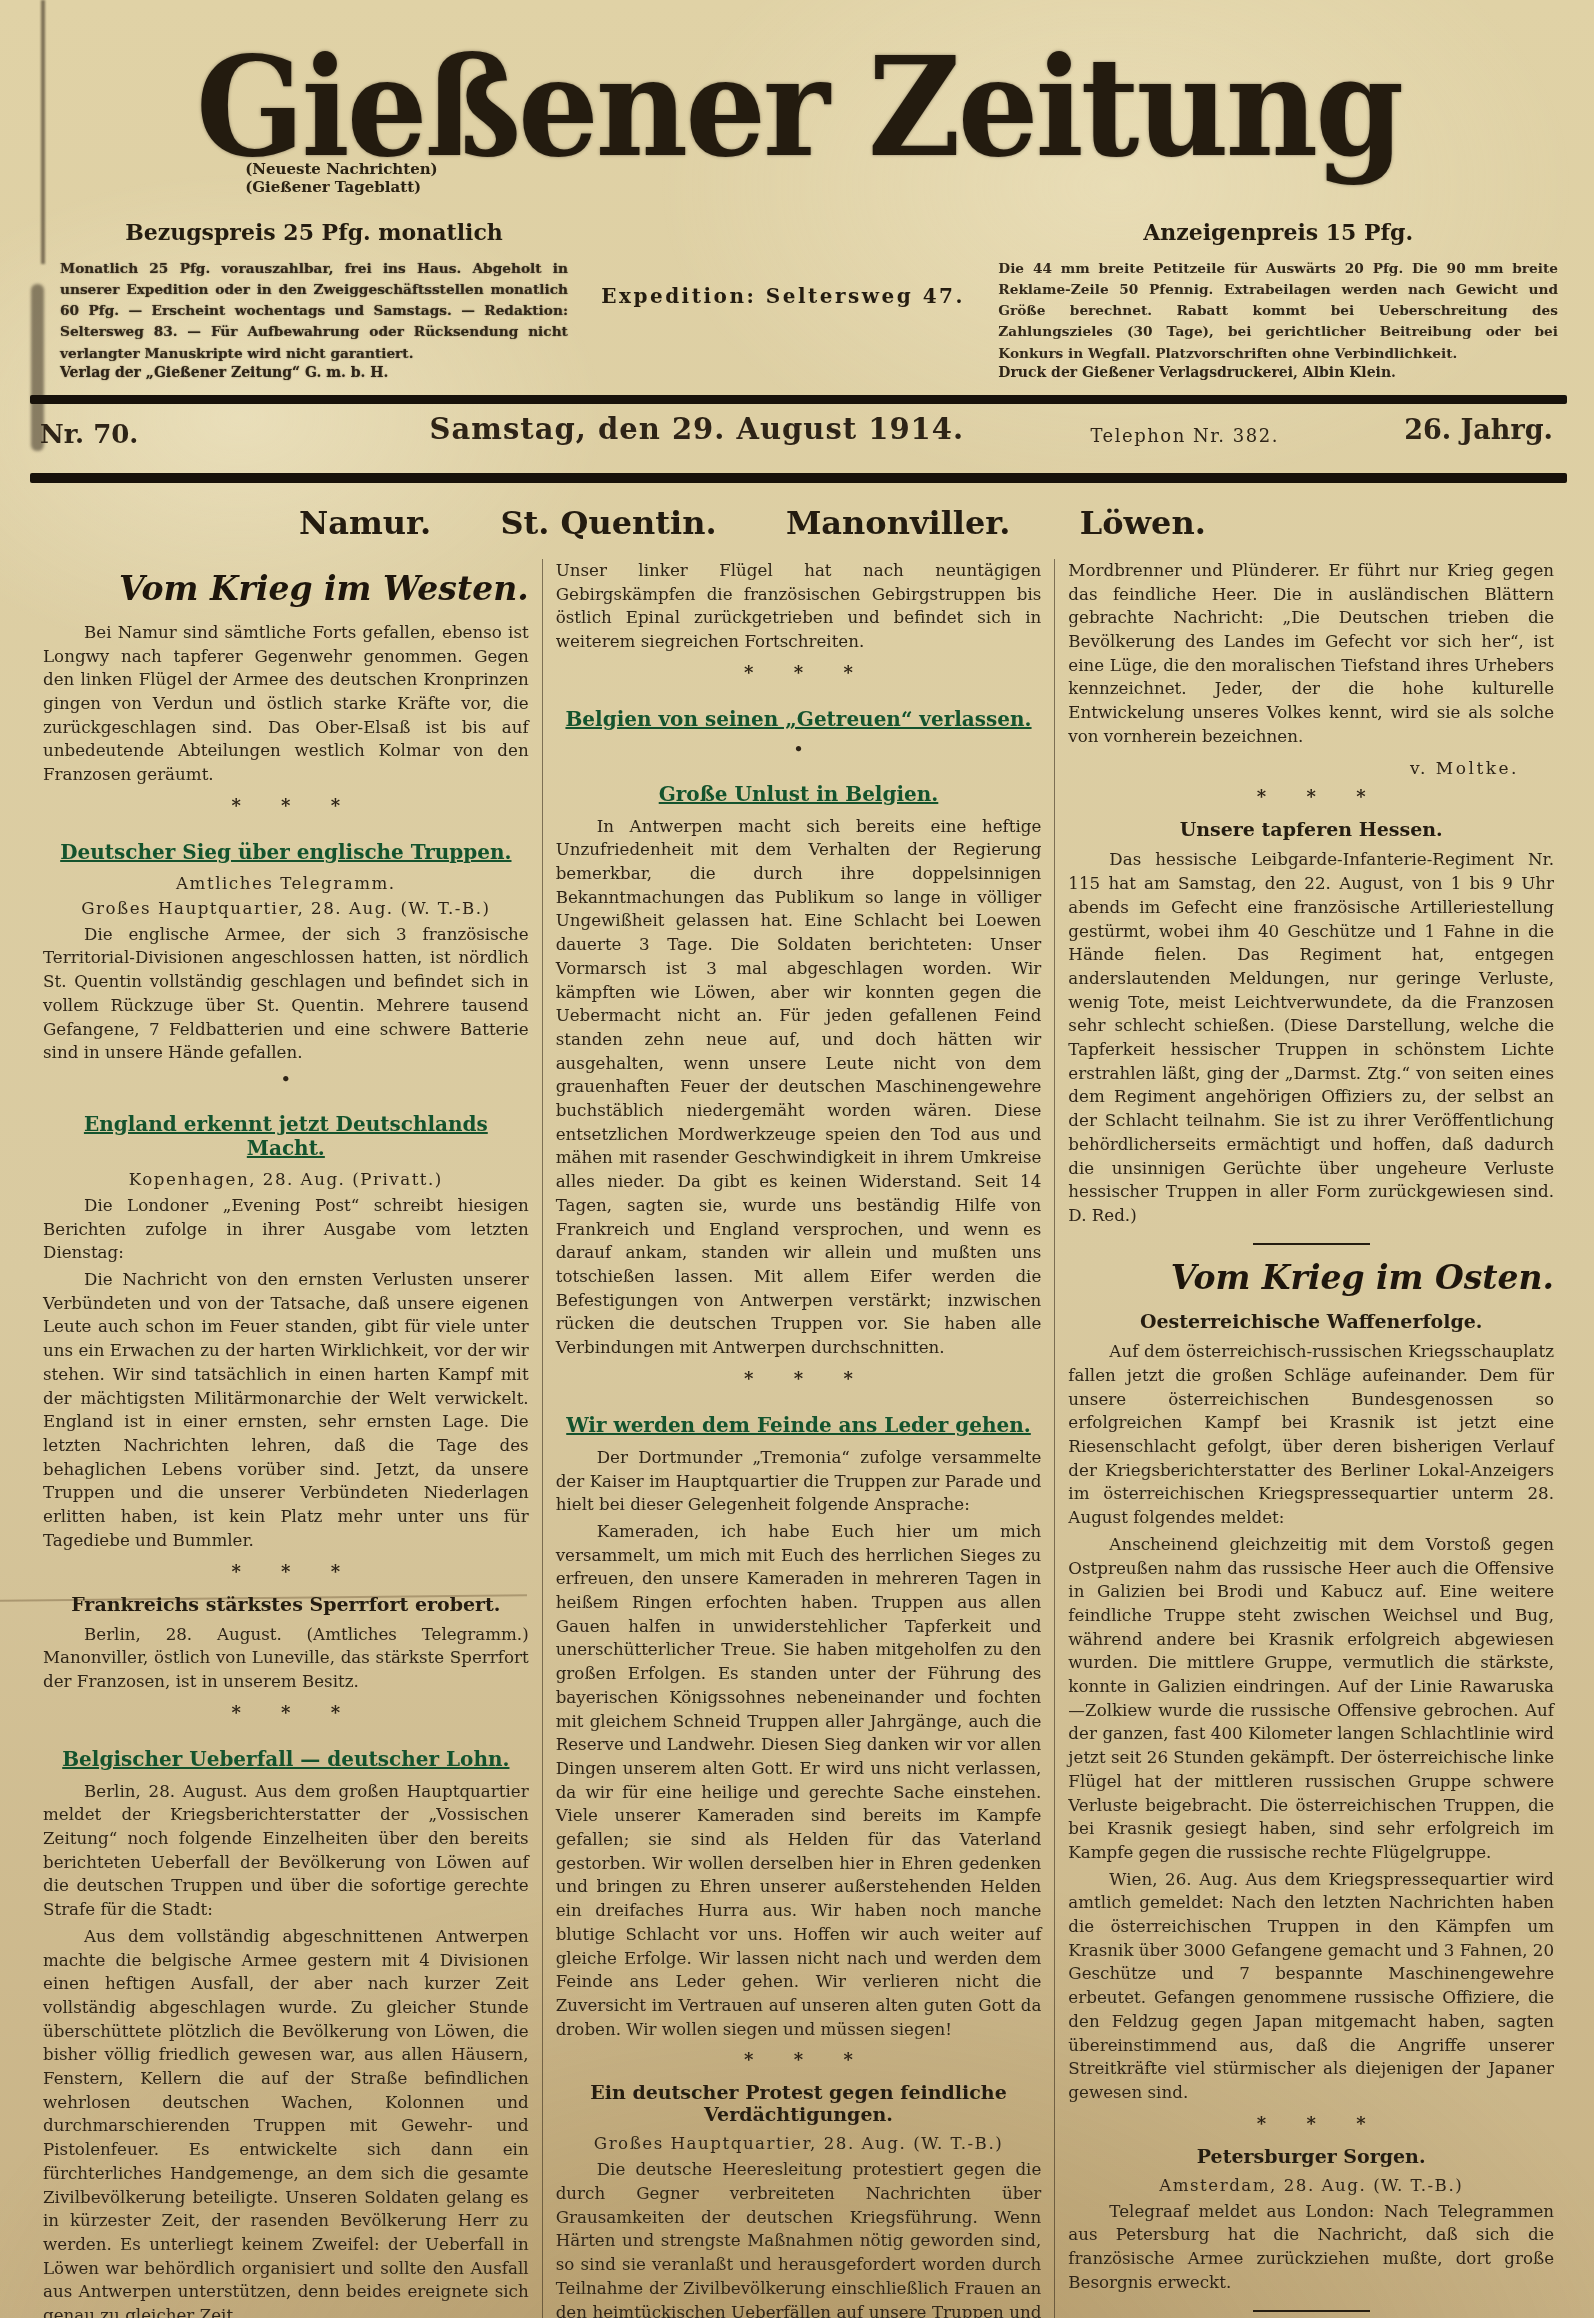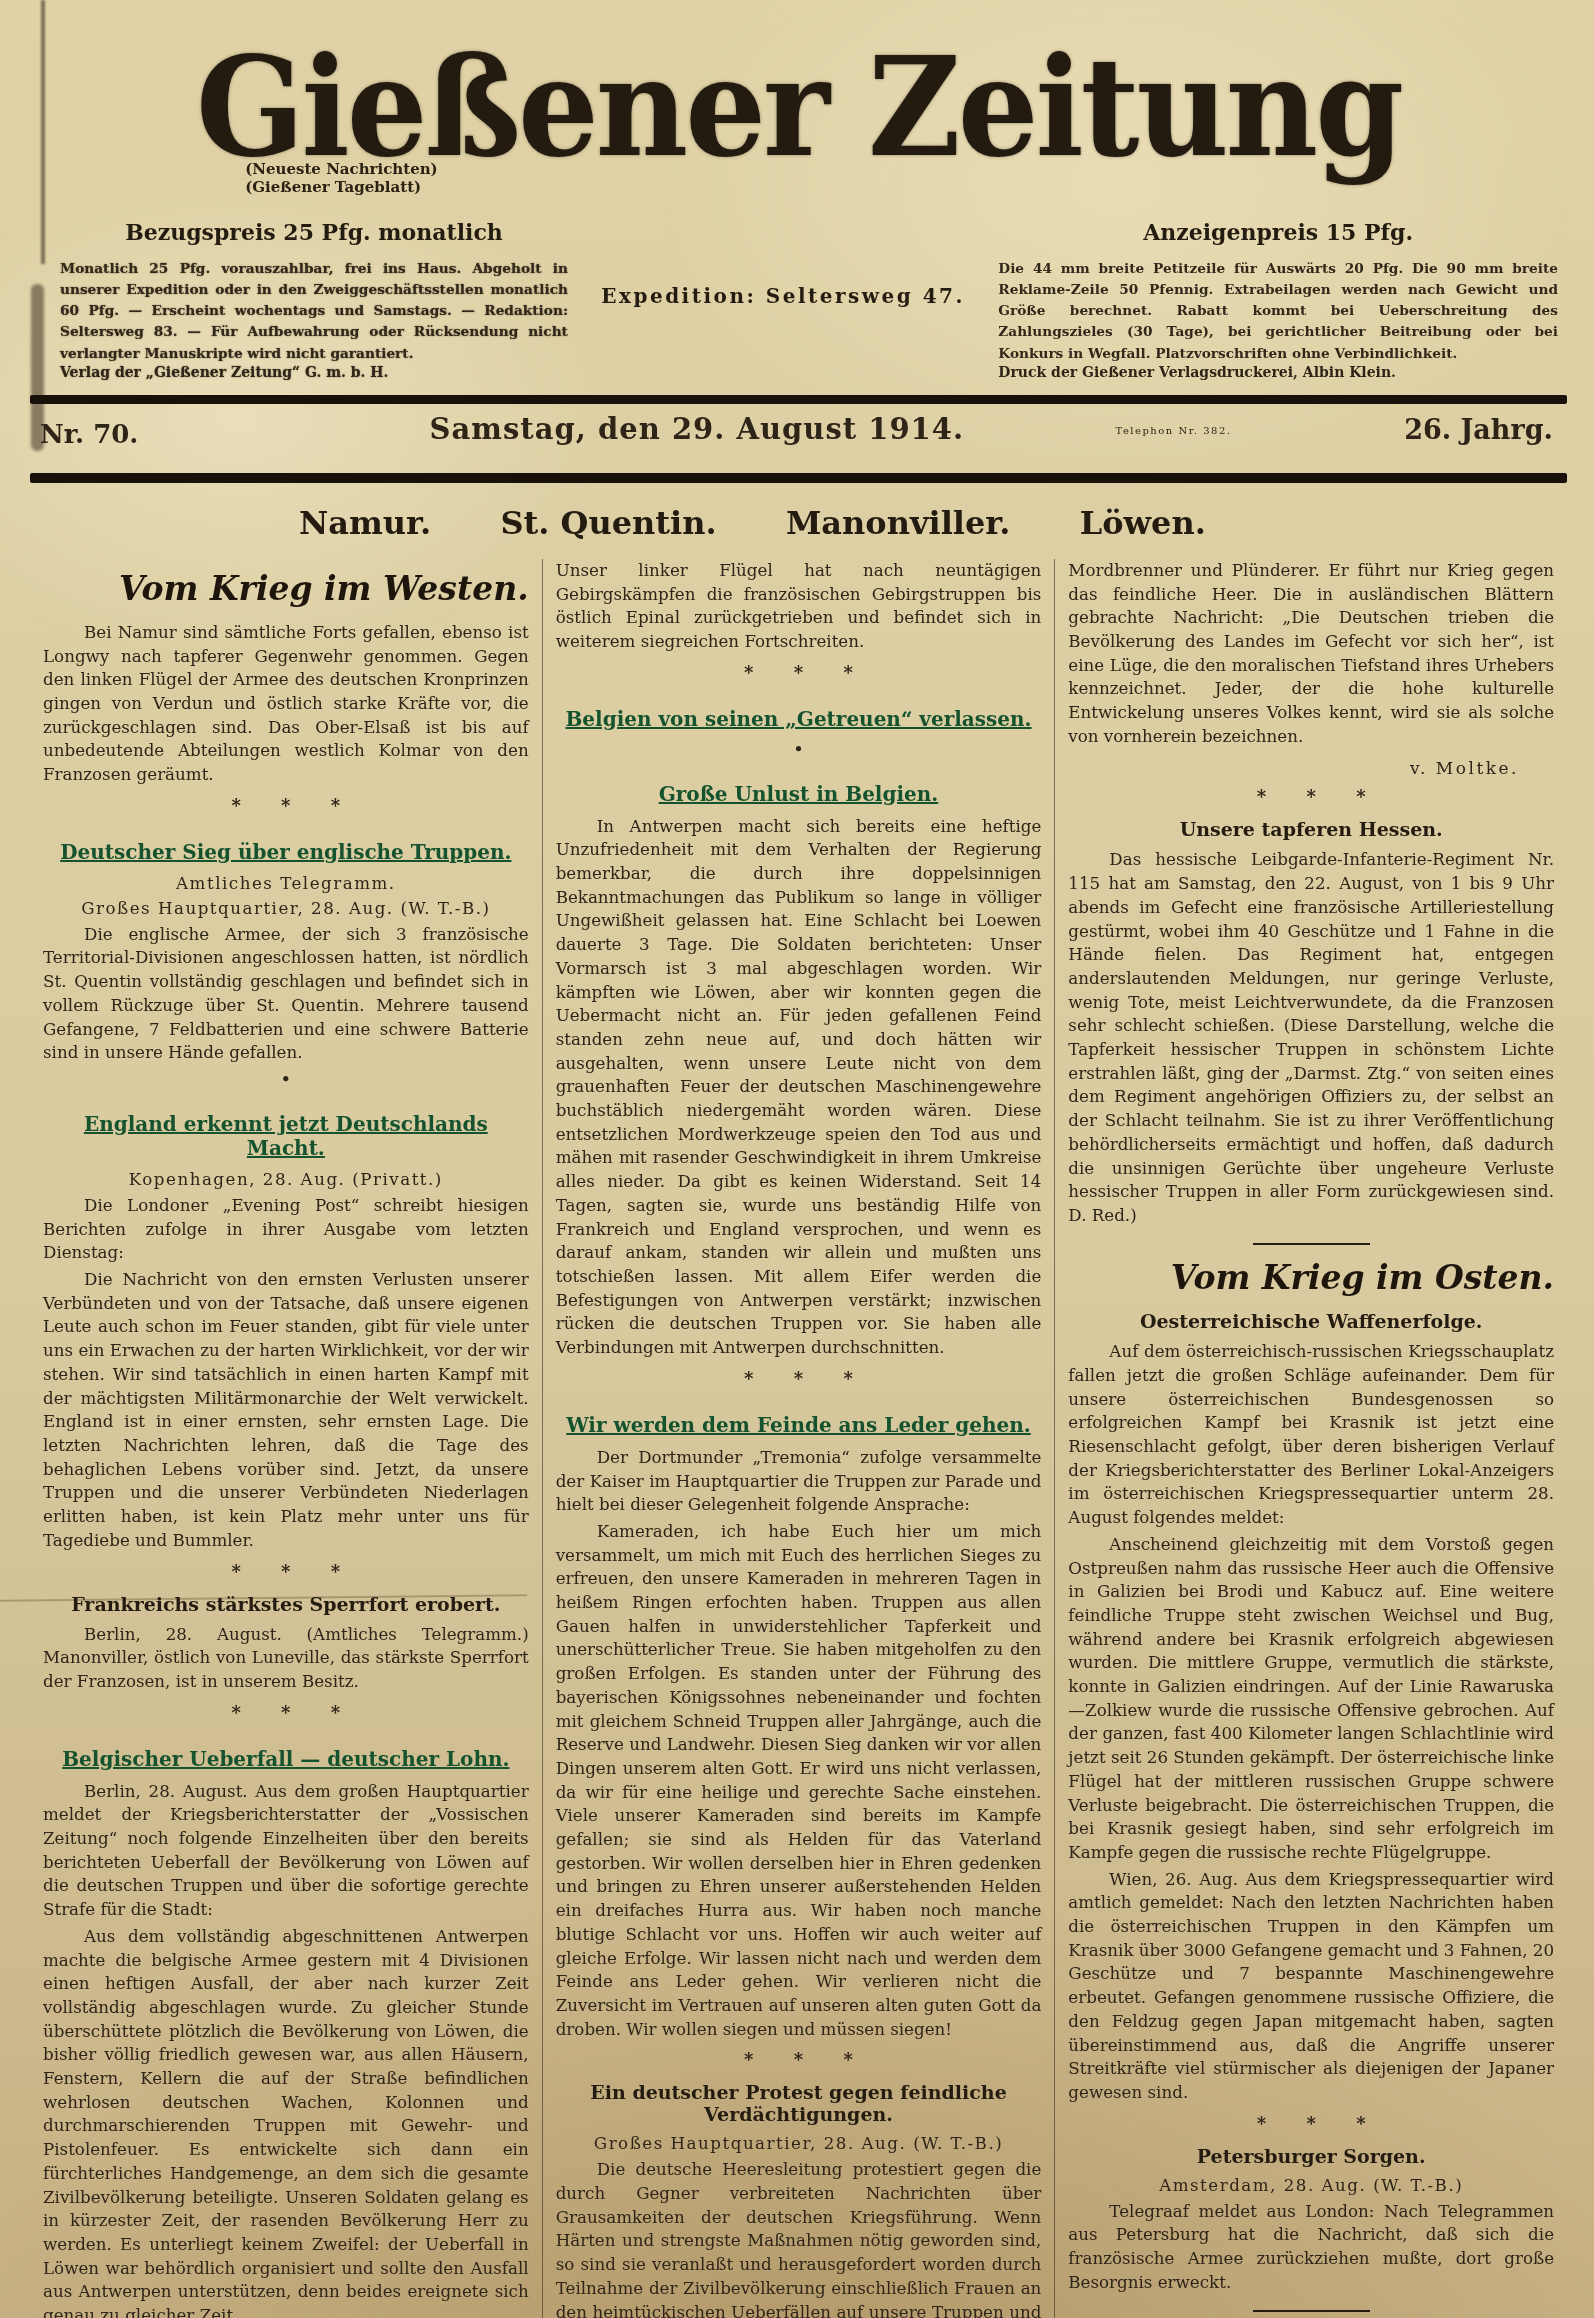"Telephon Nr. 382." .dl-phone { font-size: 10px -> 18px; margin-left: 25px -> none }
